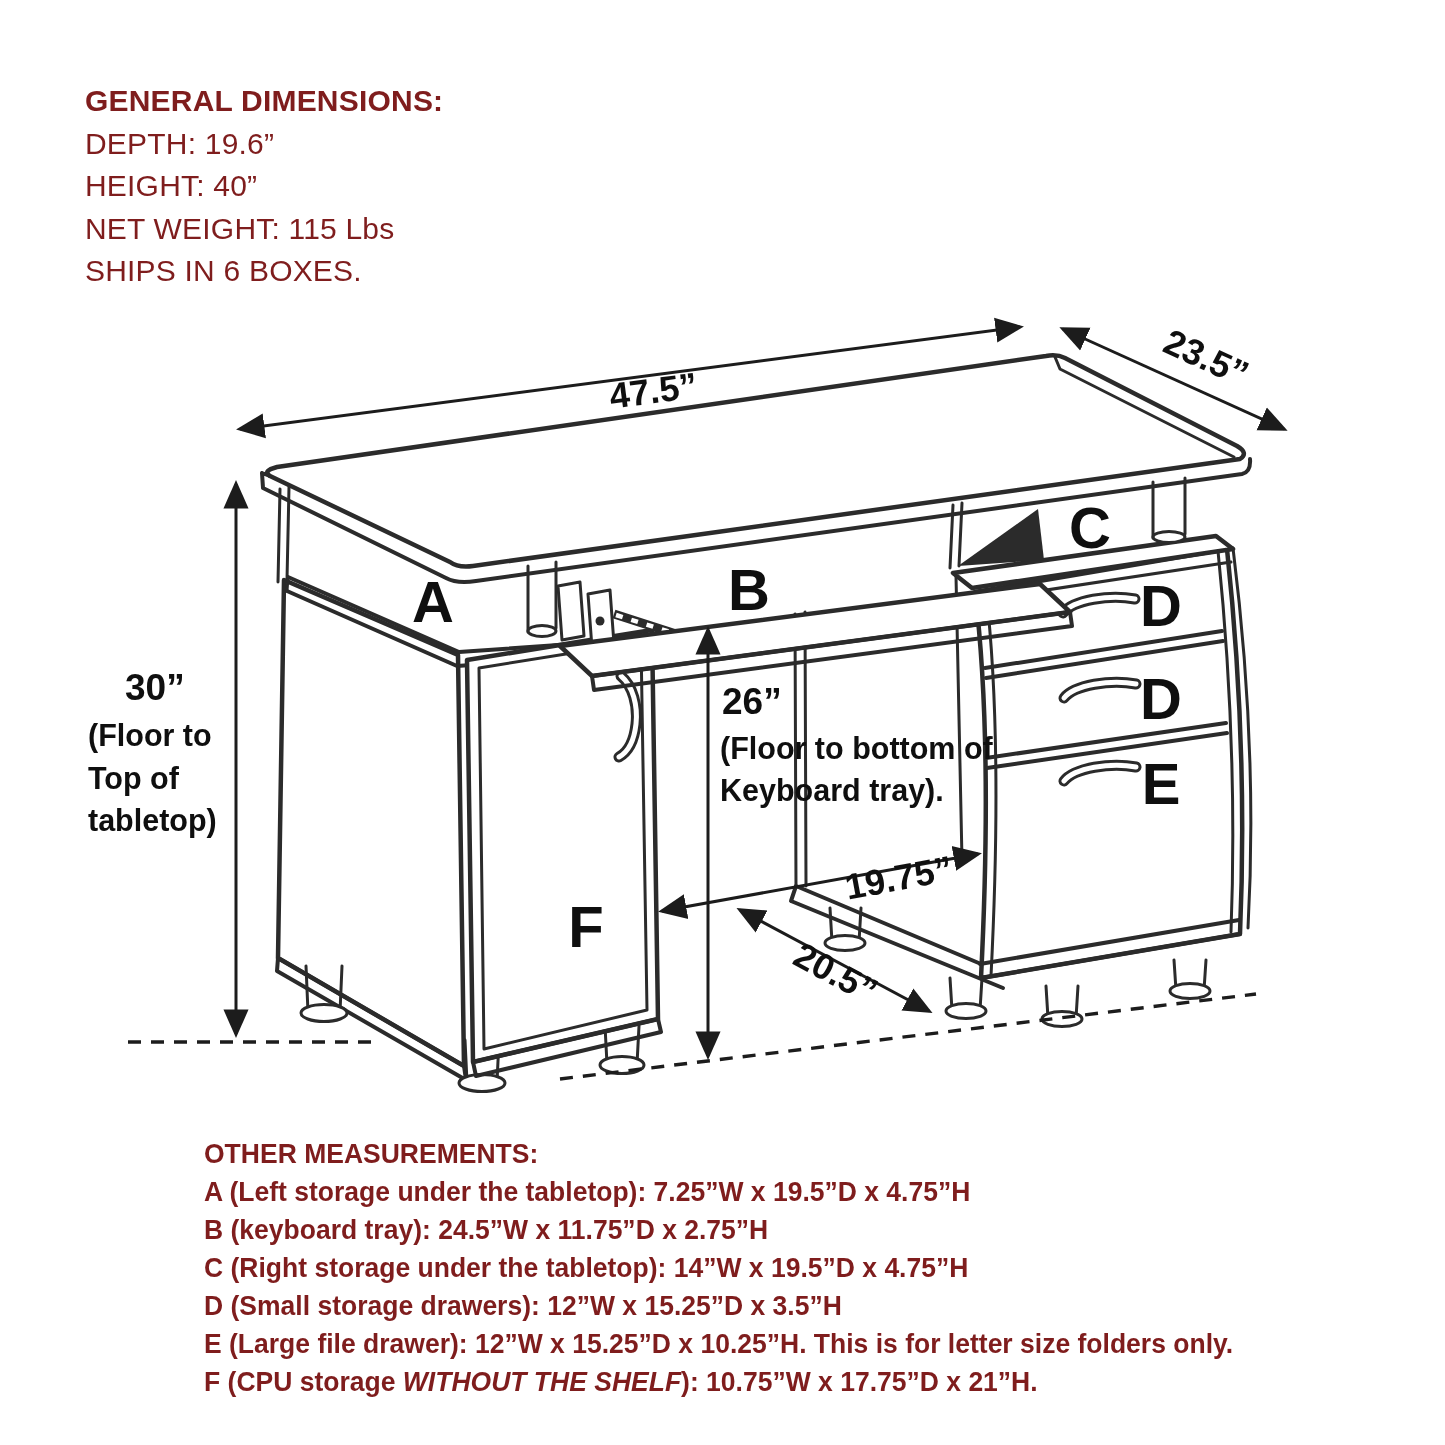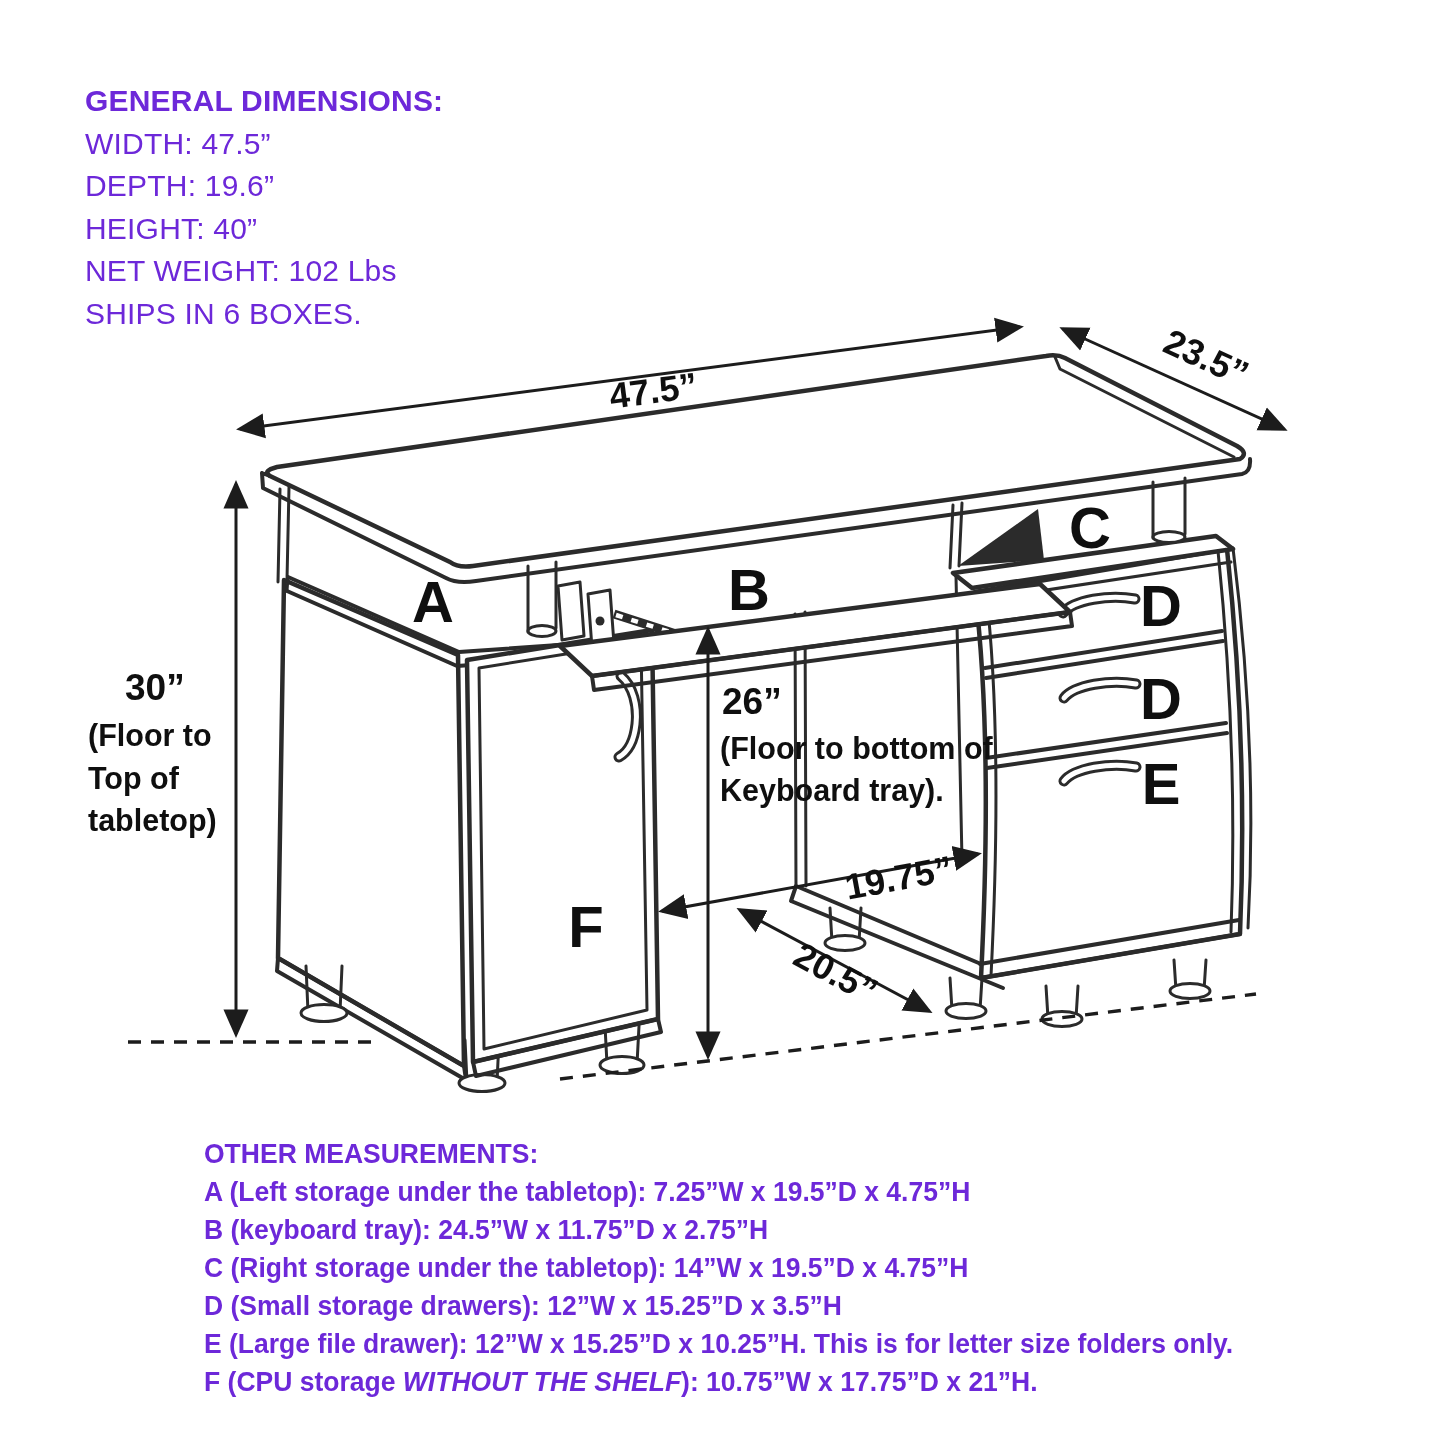"GENERAL DIMENSIONS:" .sheet { color: #6d28d9 -> #7f1d1d }
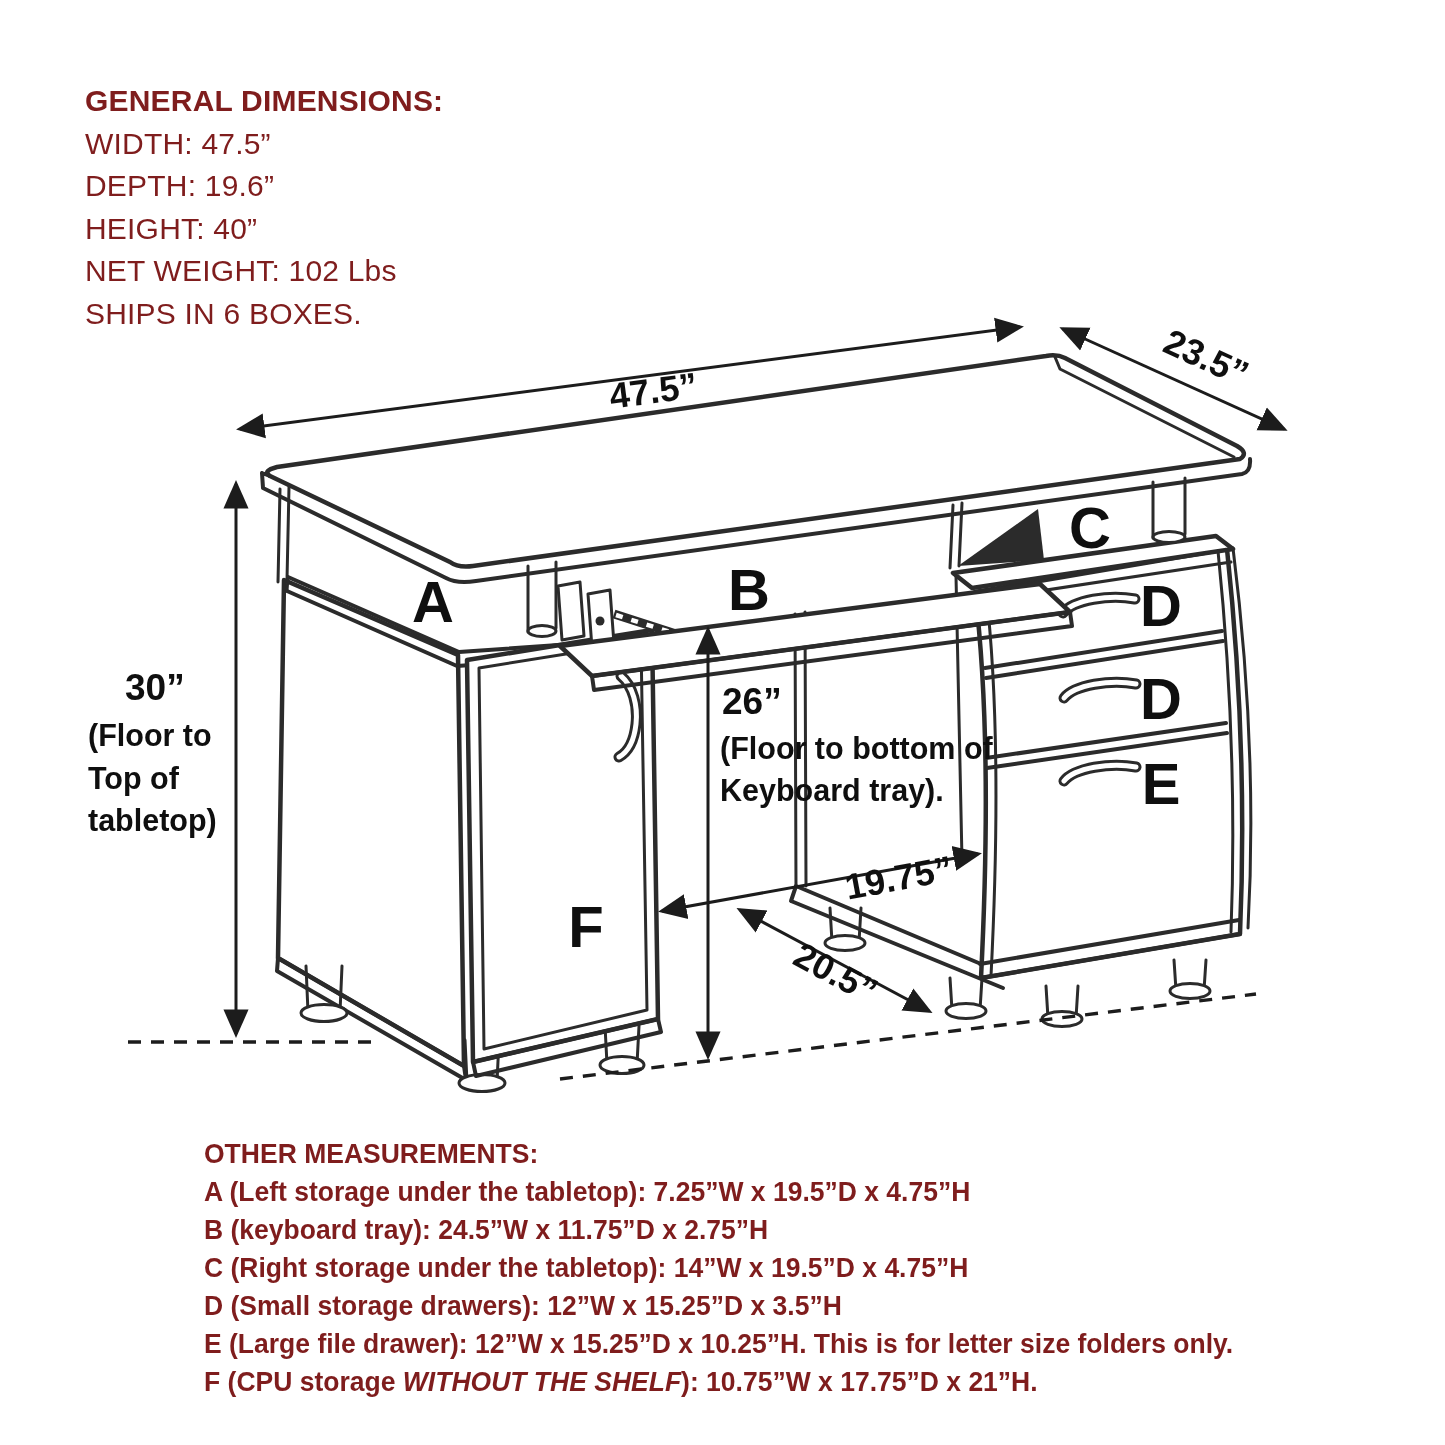"WIDTH: 47.5”" p { html: <p>WIDTH: 47.5”</p> -> none }
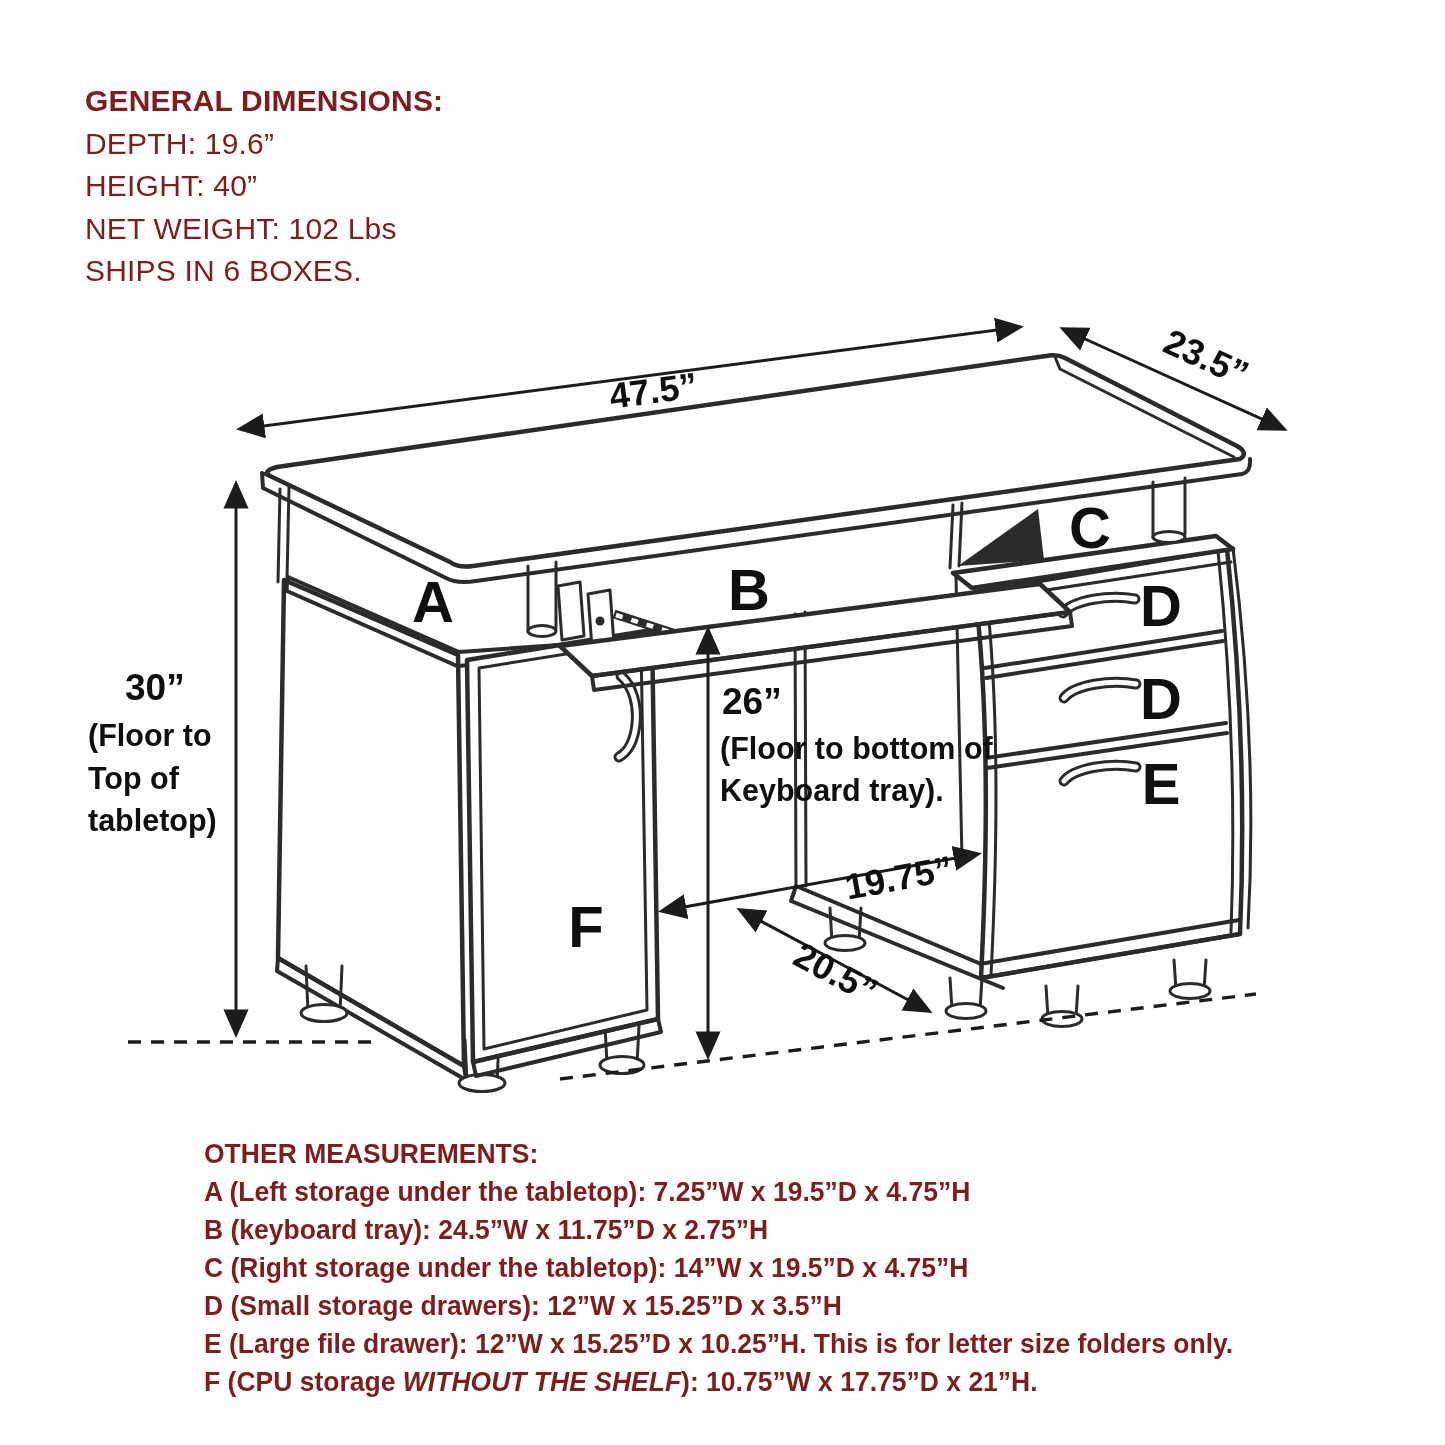"NET WEIGHT: 102 Lbs" p { text: 102 -> 115 }
